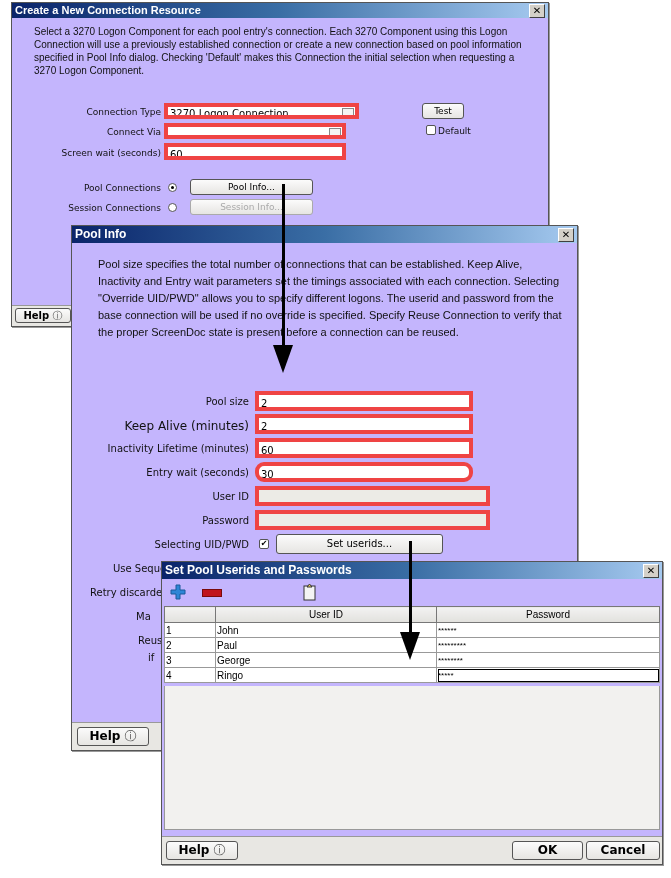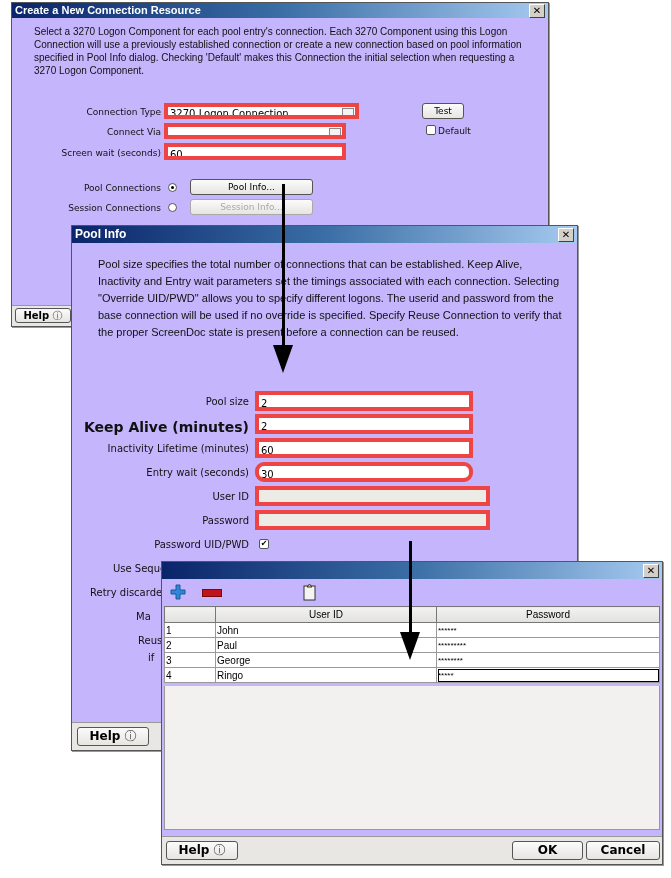"Keep Alive (minutes)" span.lbl { font-size: 14px -> 12px; font-weight: bold -> none }
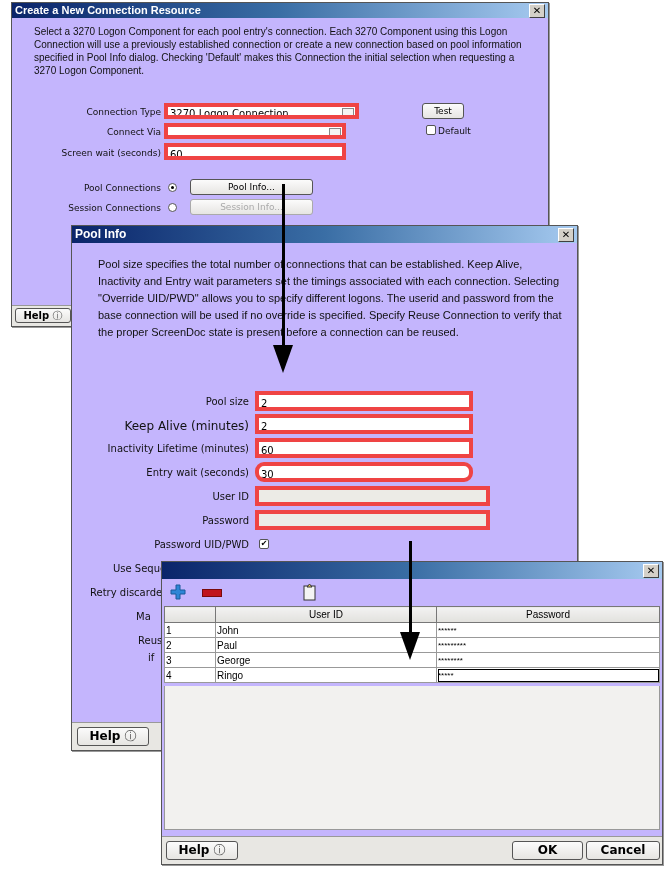"Password UID/PWD" span.lbl { text: Password -> Selecting }
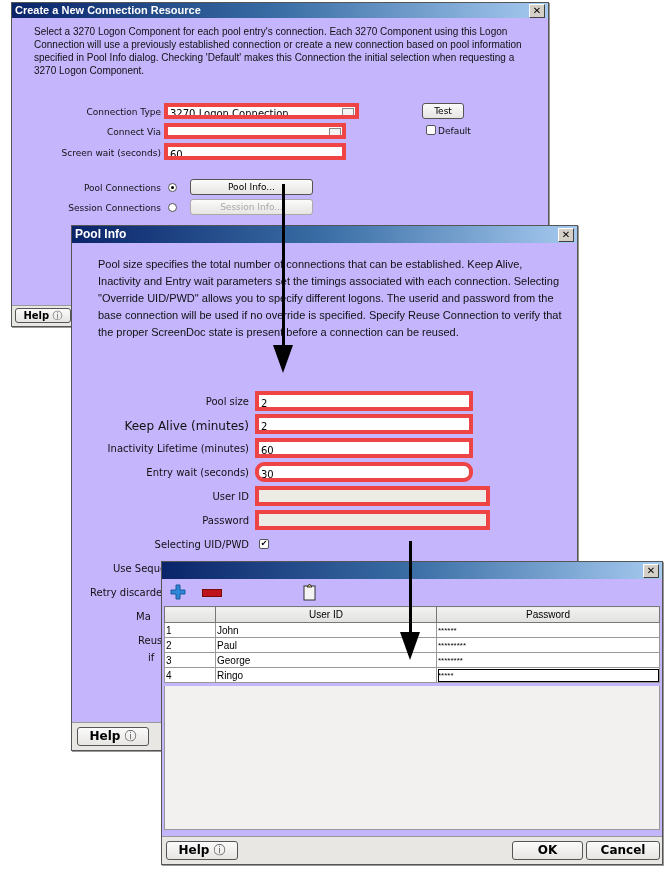"Set userids..." div.btn { html: none -> <div>Set userids...</div> }
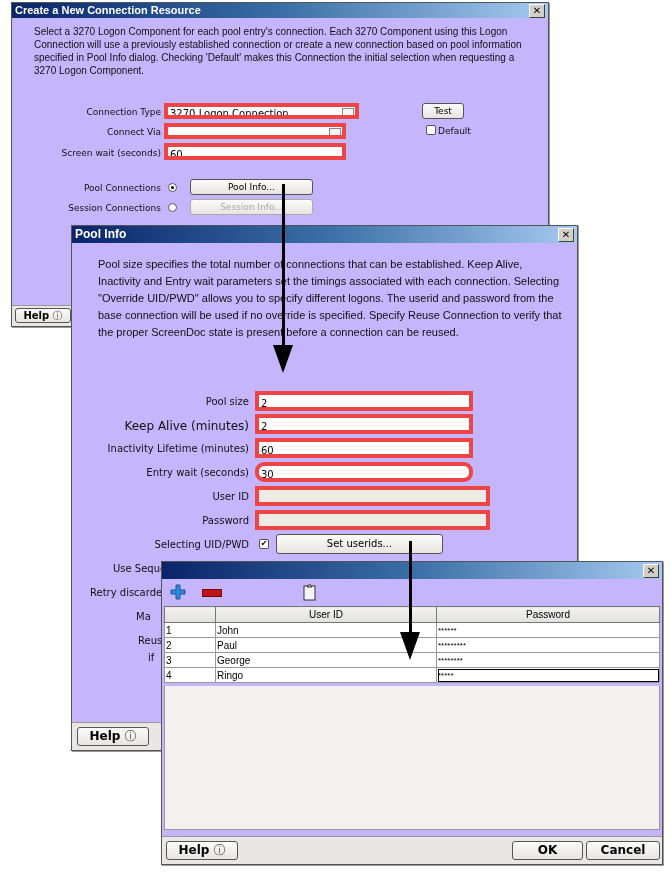"Set Pool Userids and Passwords" span.ttl { html: none -> <span>Set Pool Userids and Passwords</span> }
